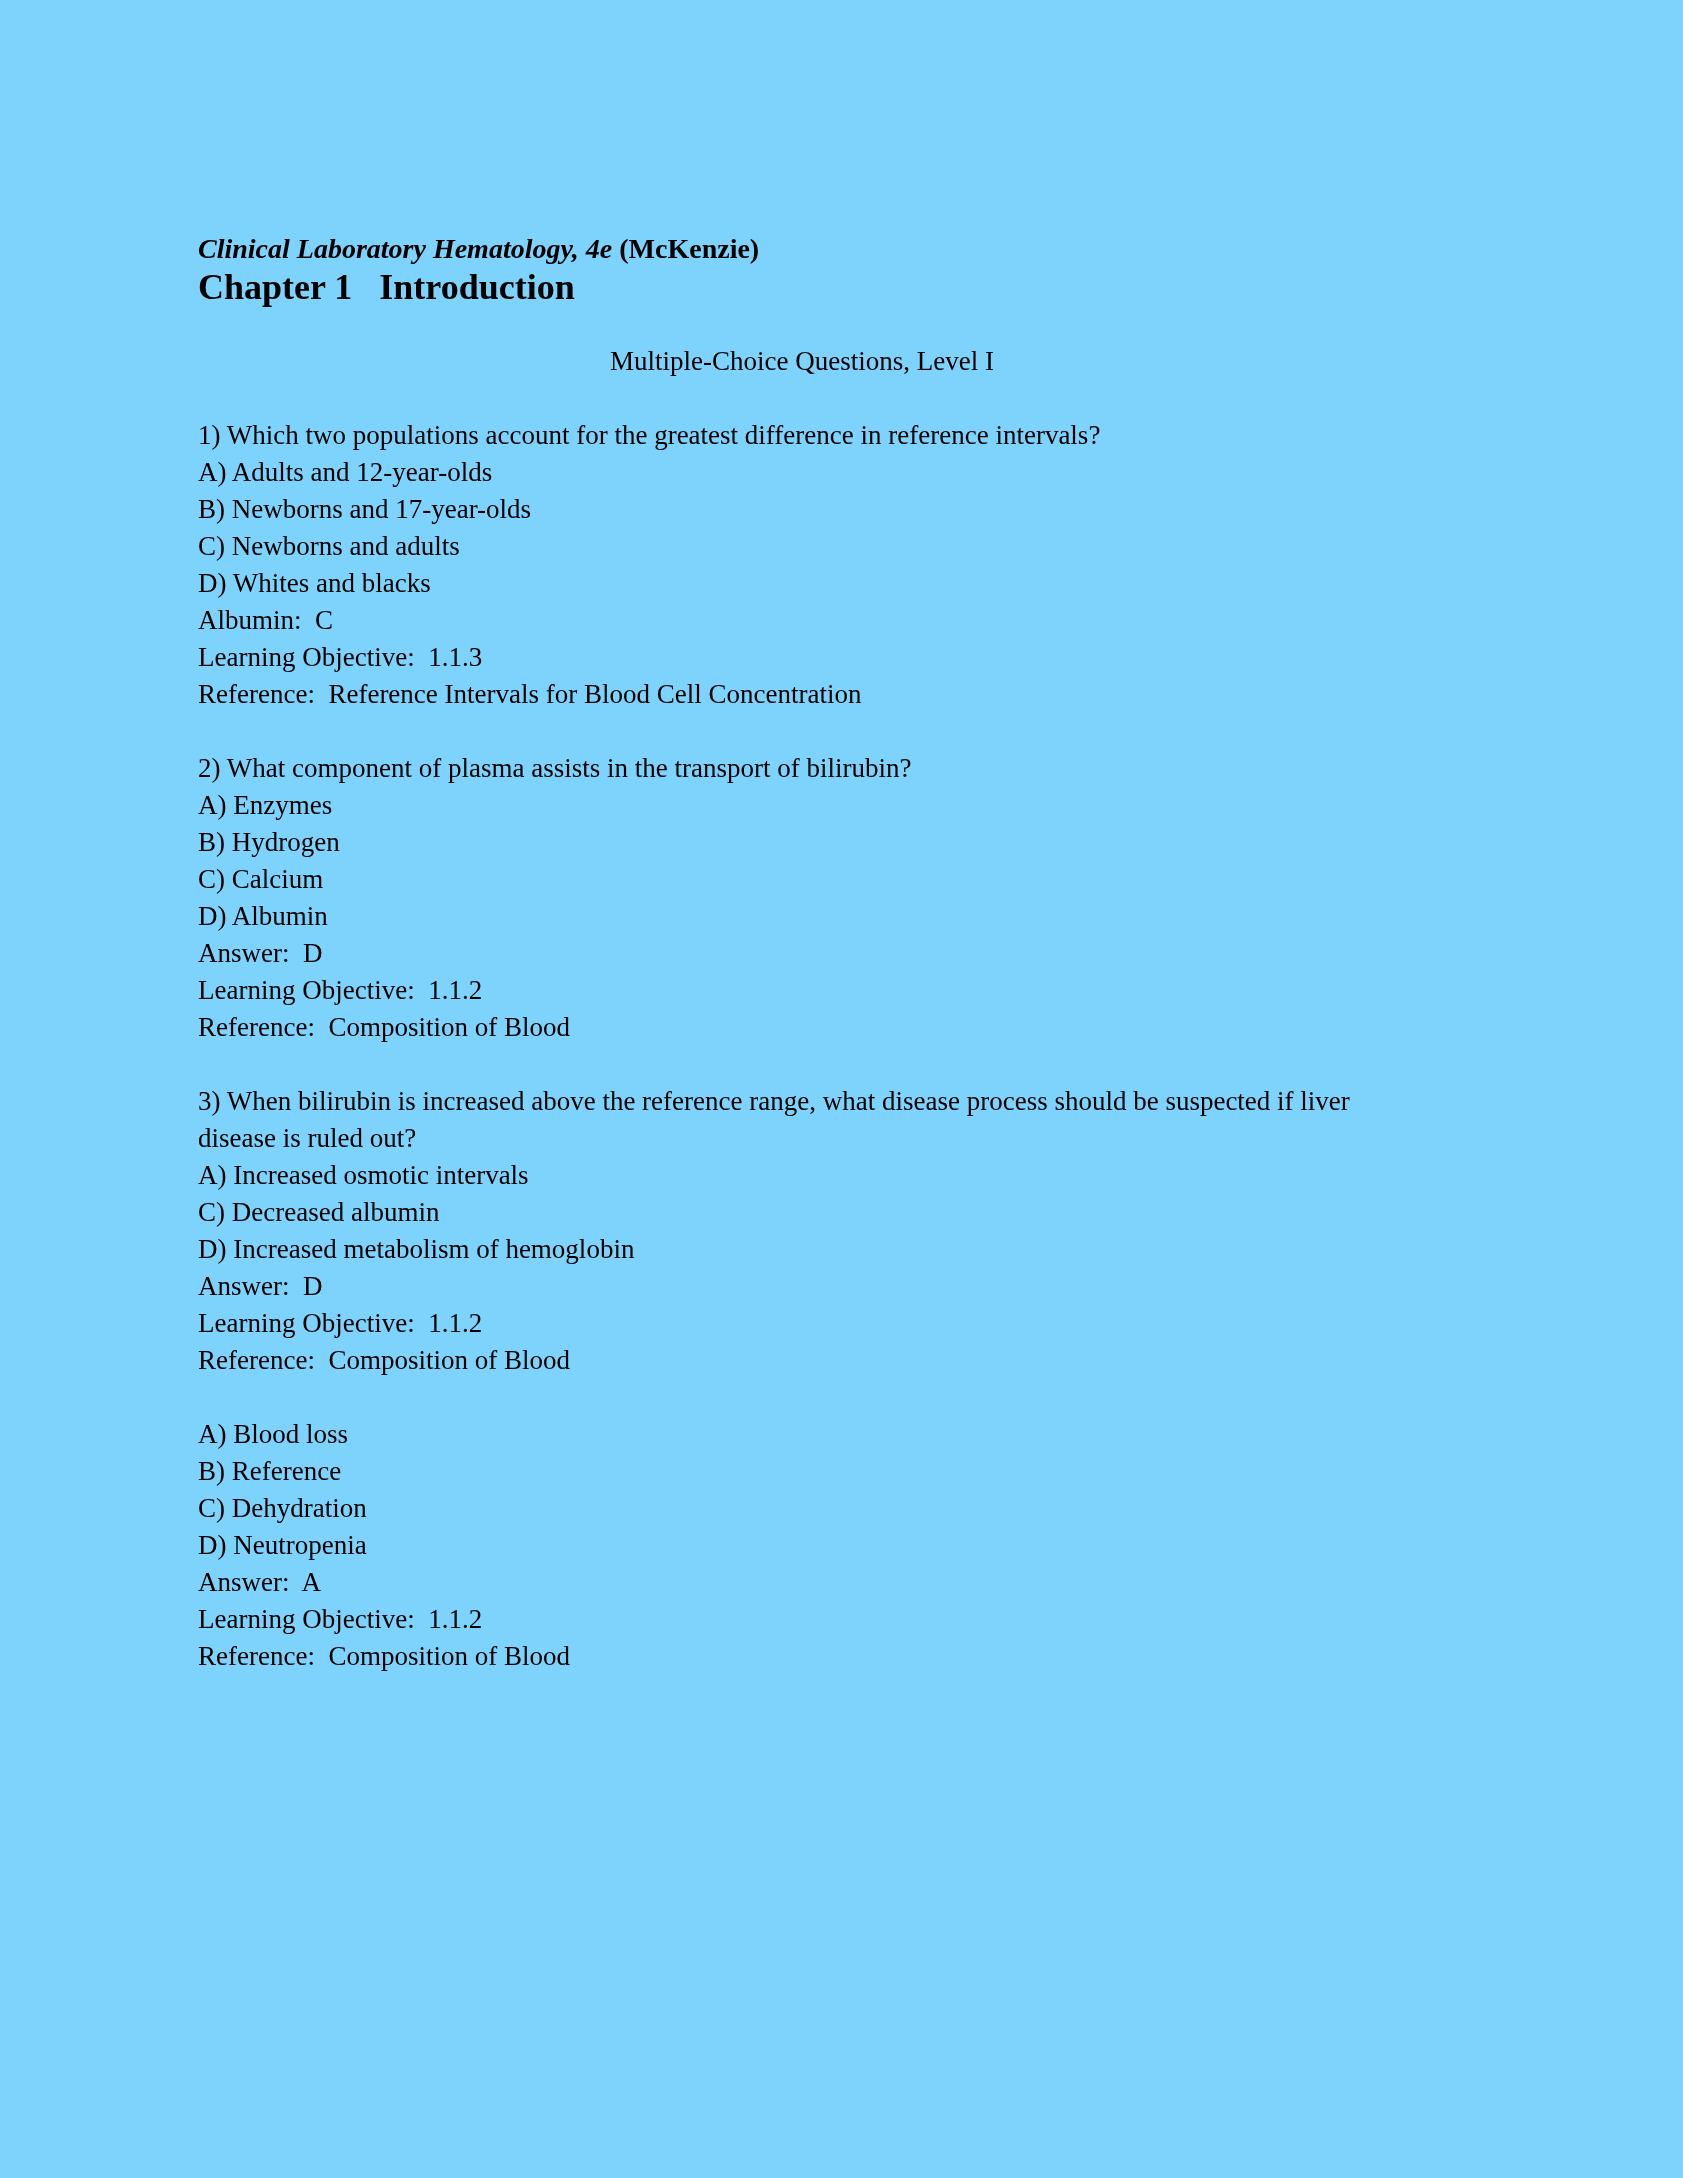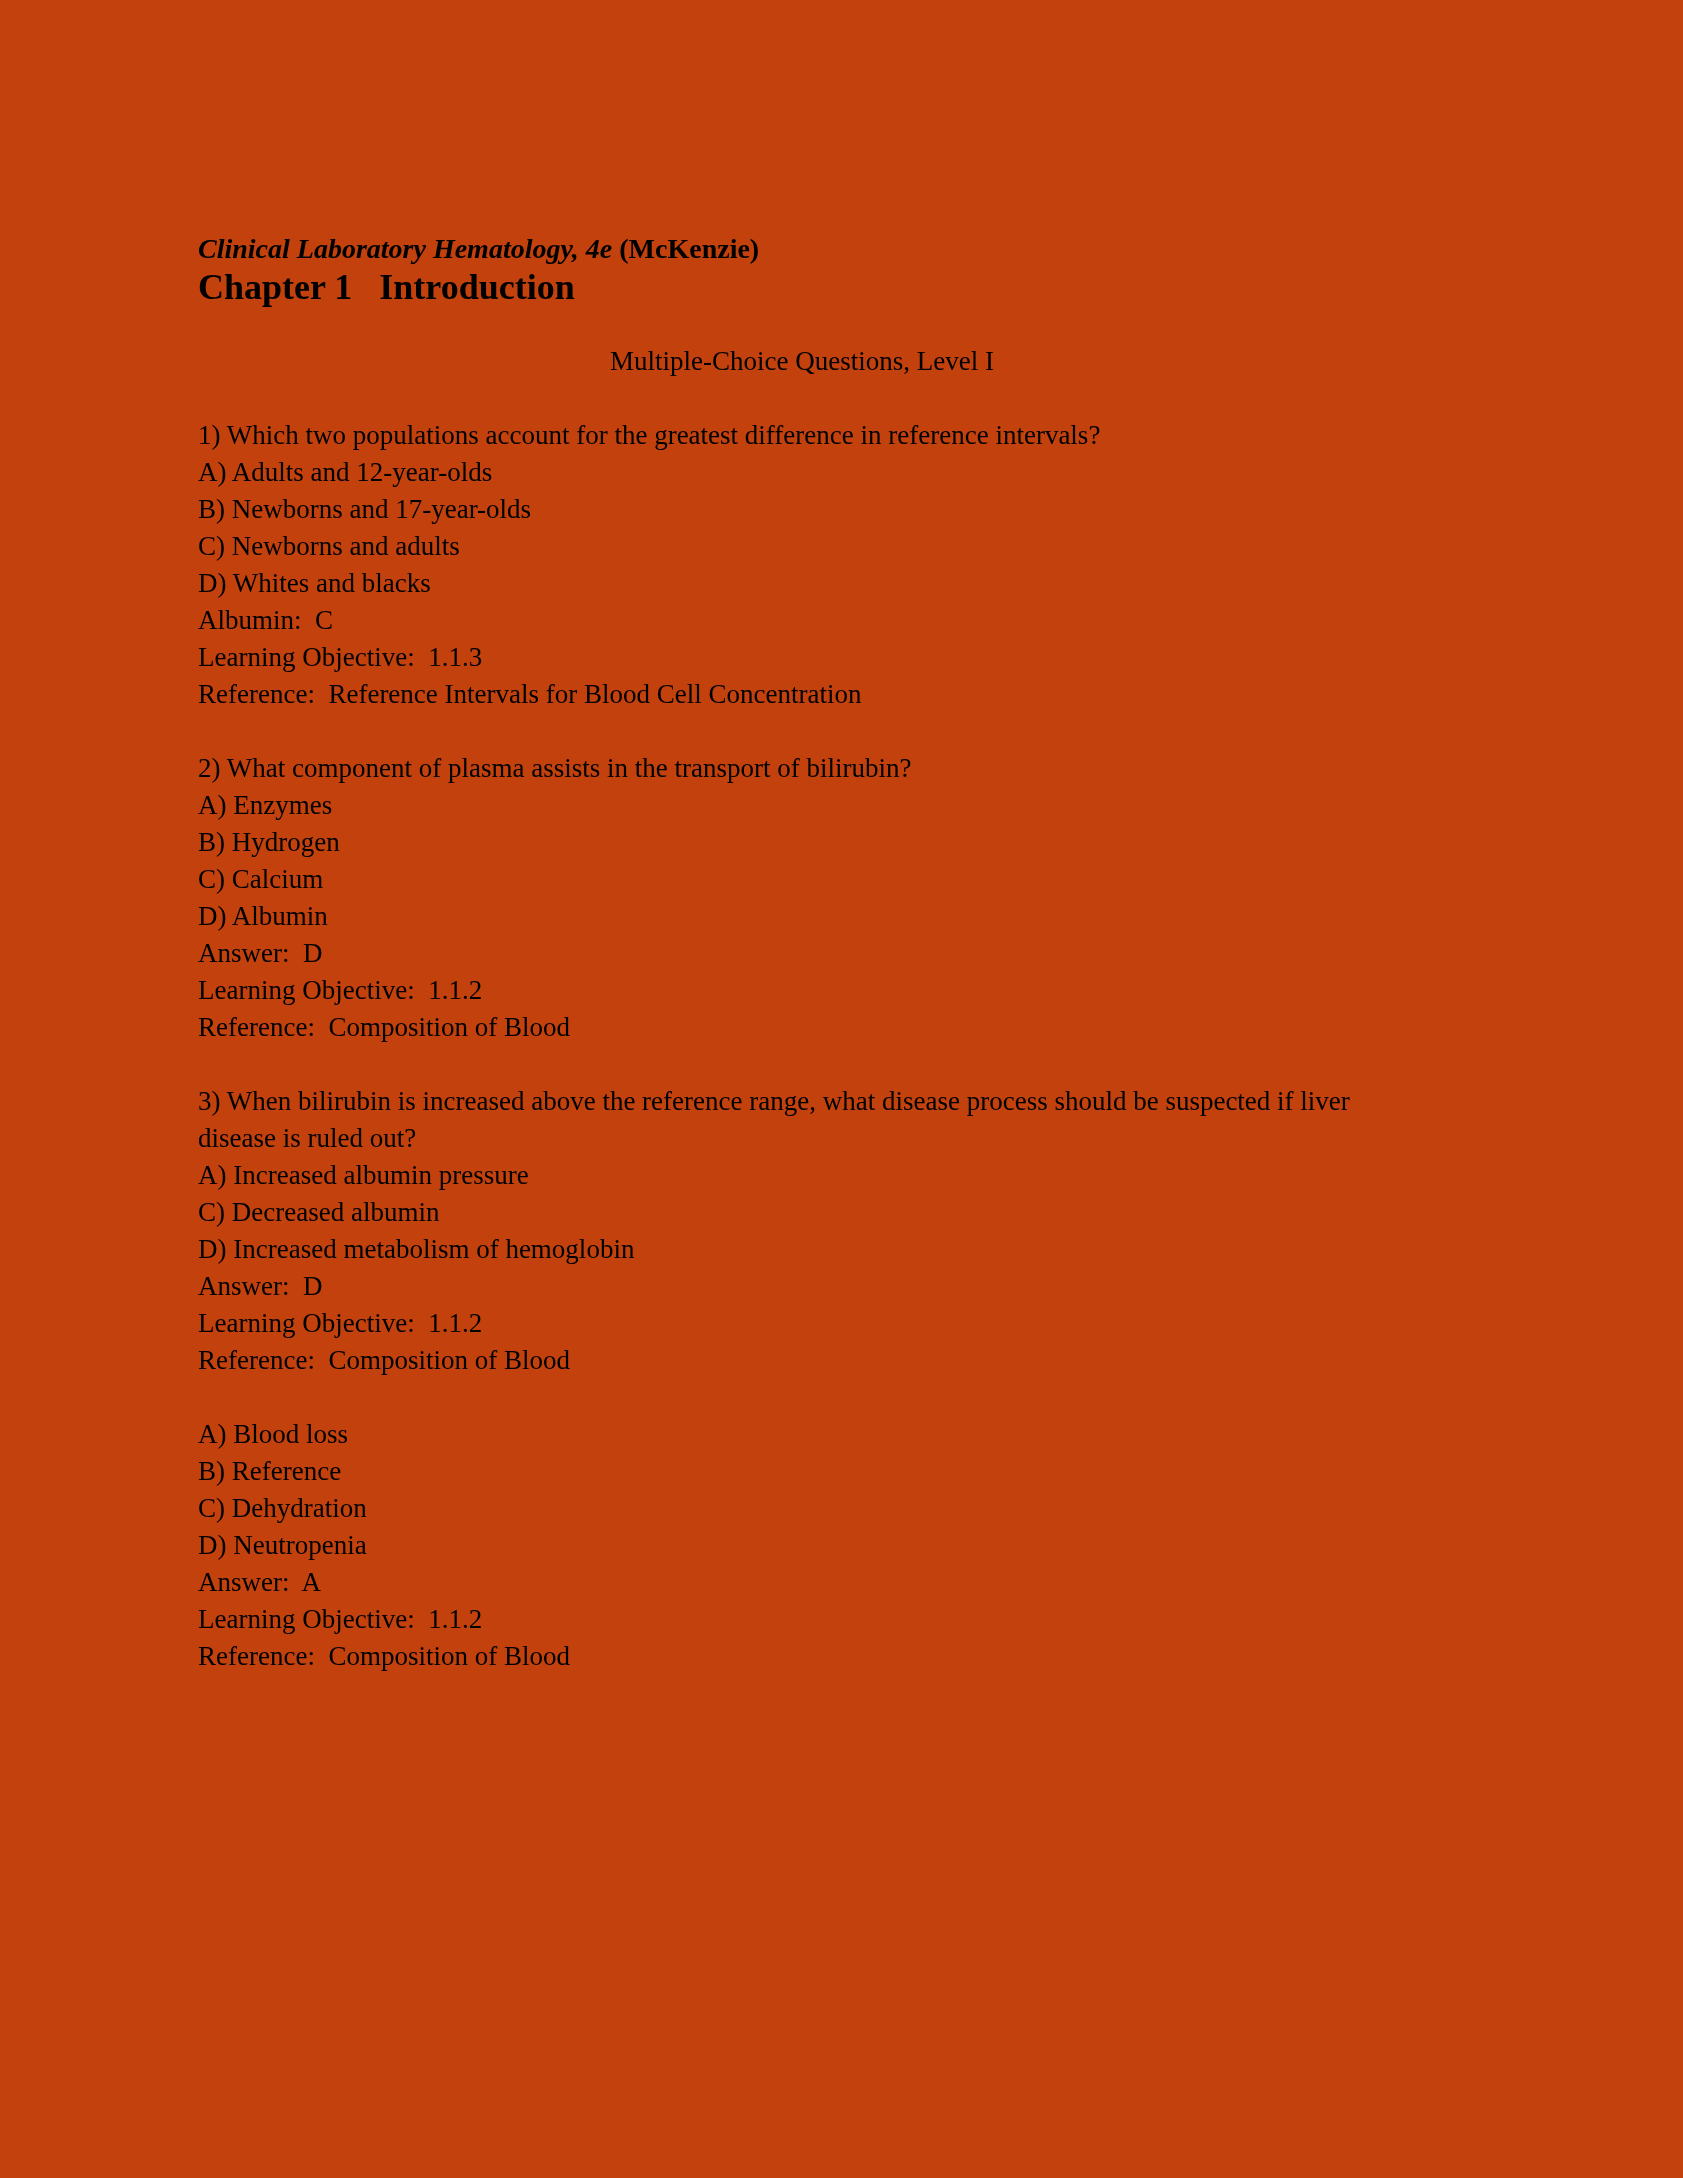"Clinical Laboratory Hematology, 4e" .page { background: #c2410c -> #7dd3fc }
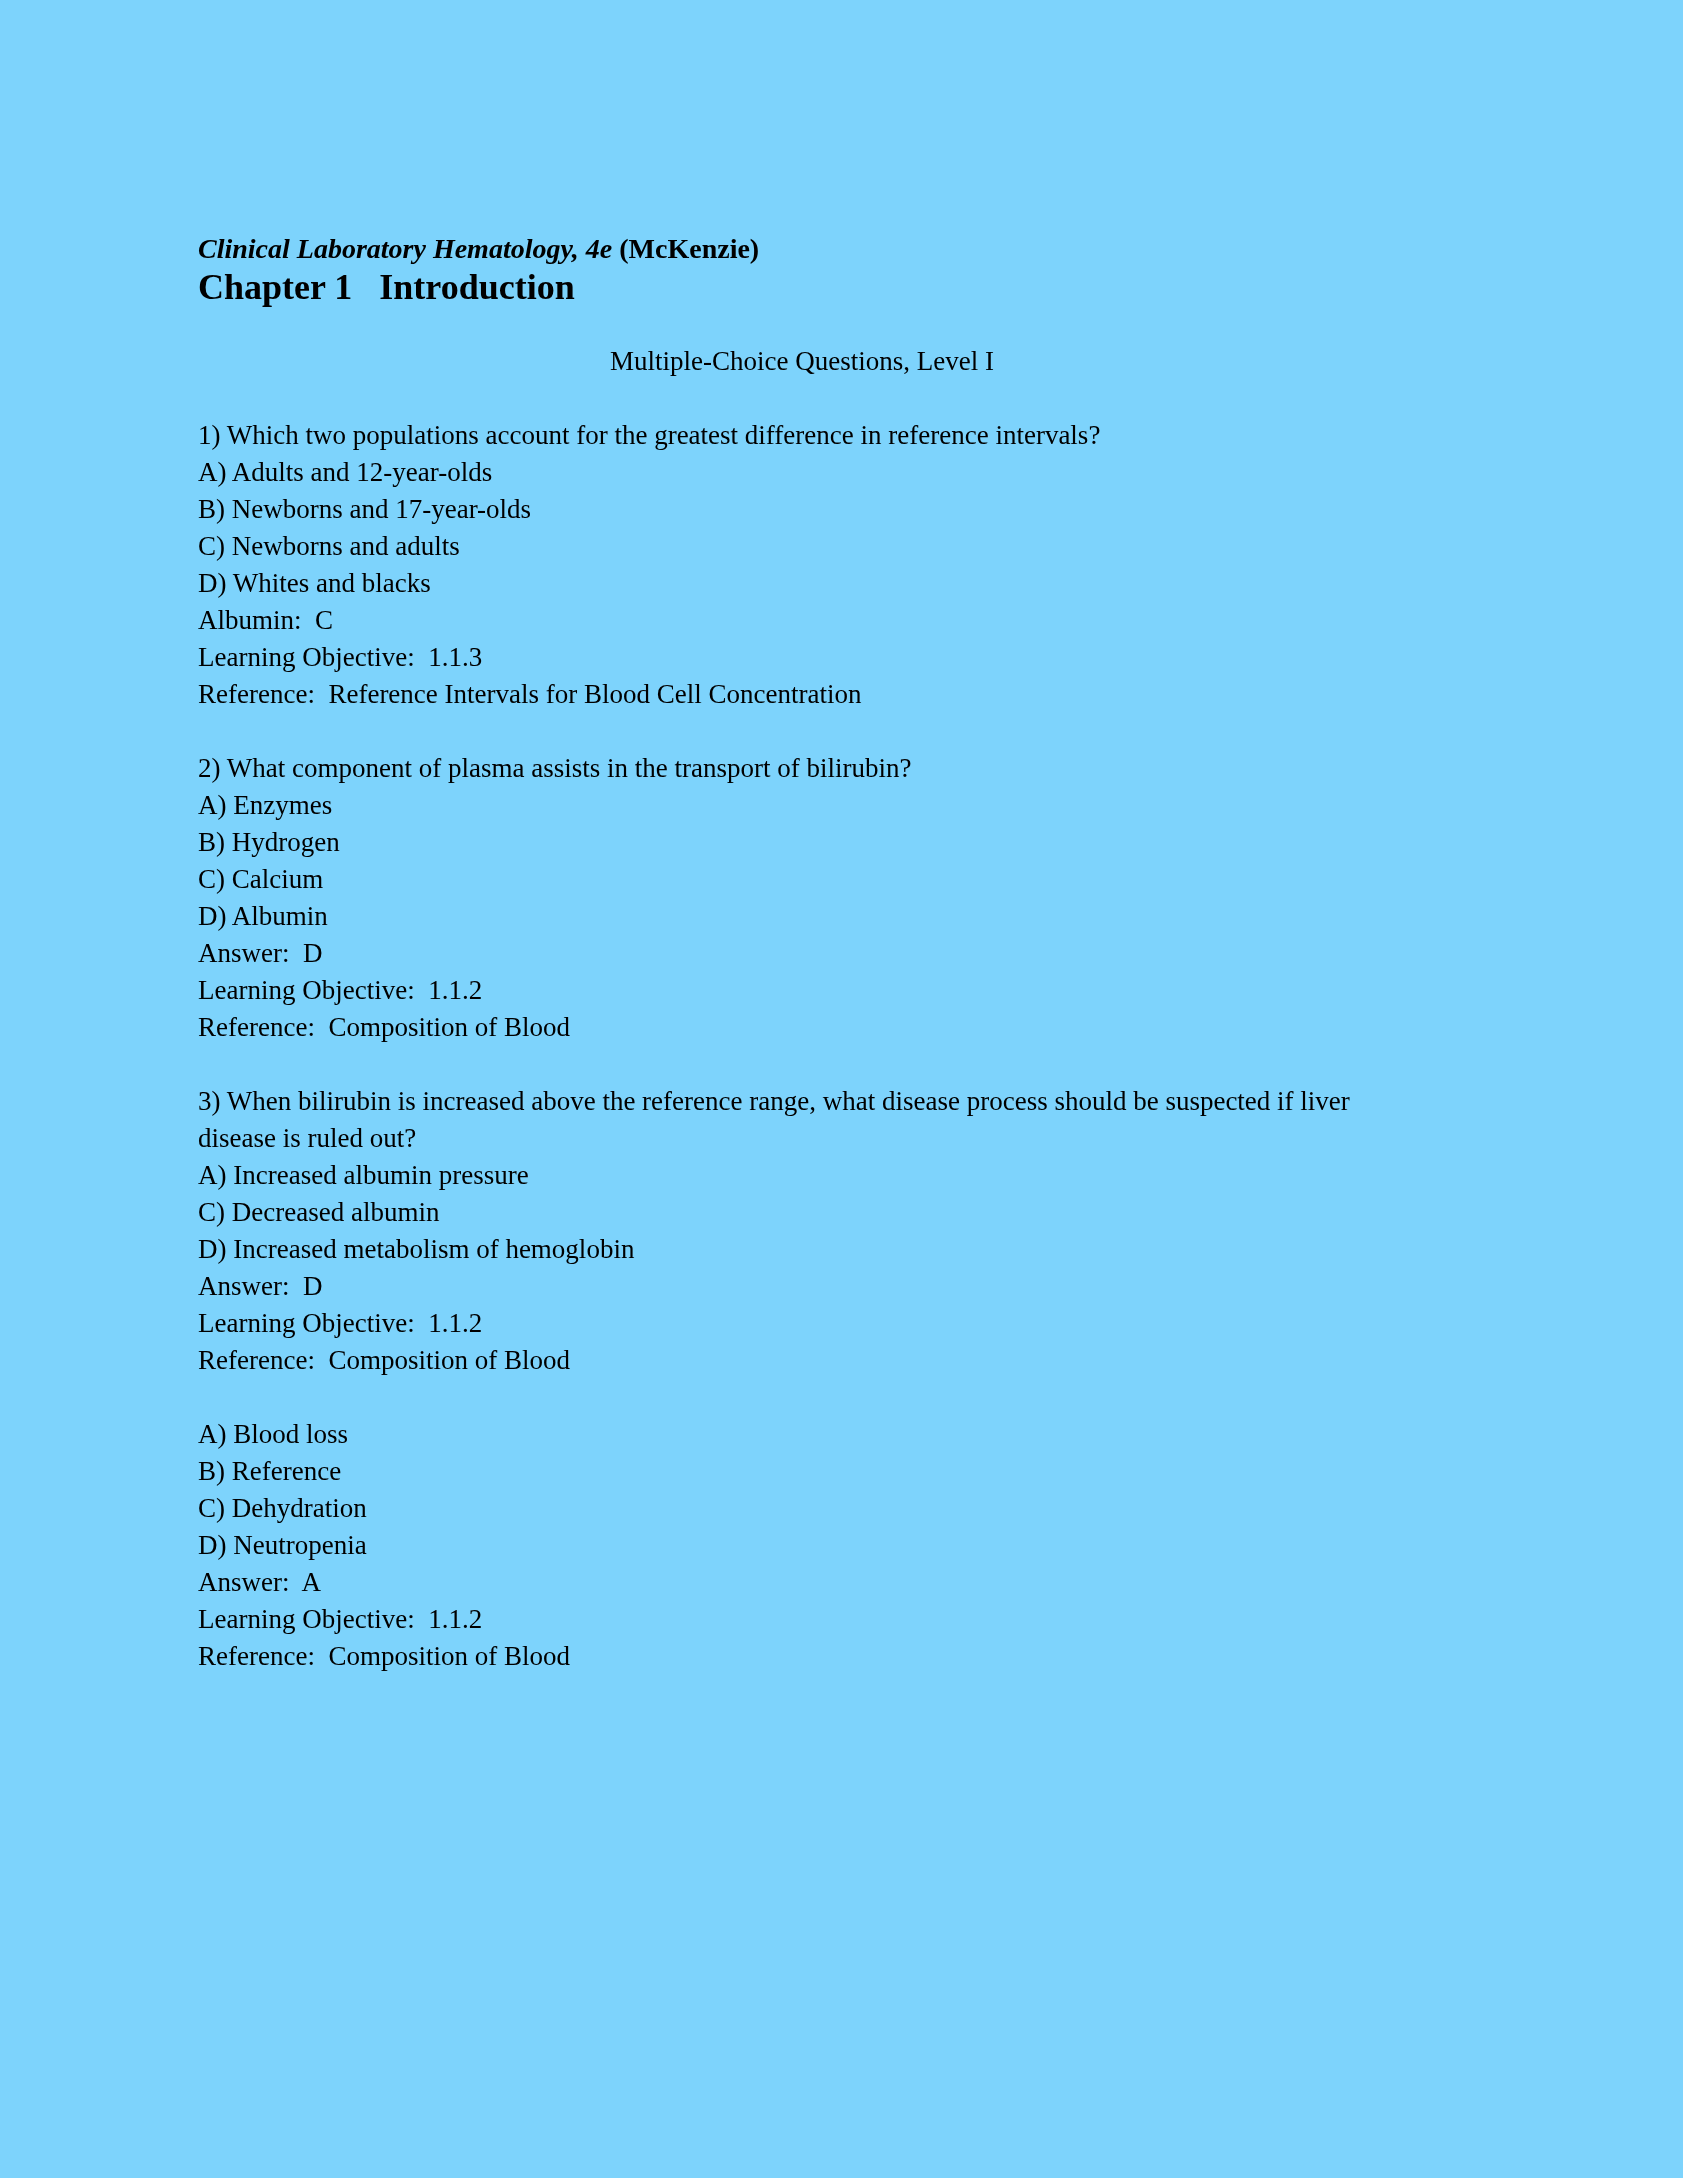"A) Increased albumin pressure" div.q-option { text: albumin pressure -> osmotic intervals }
